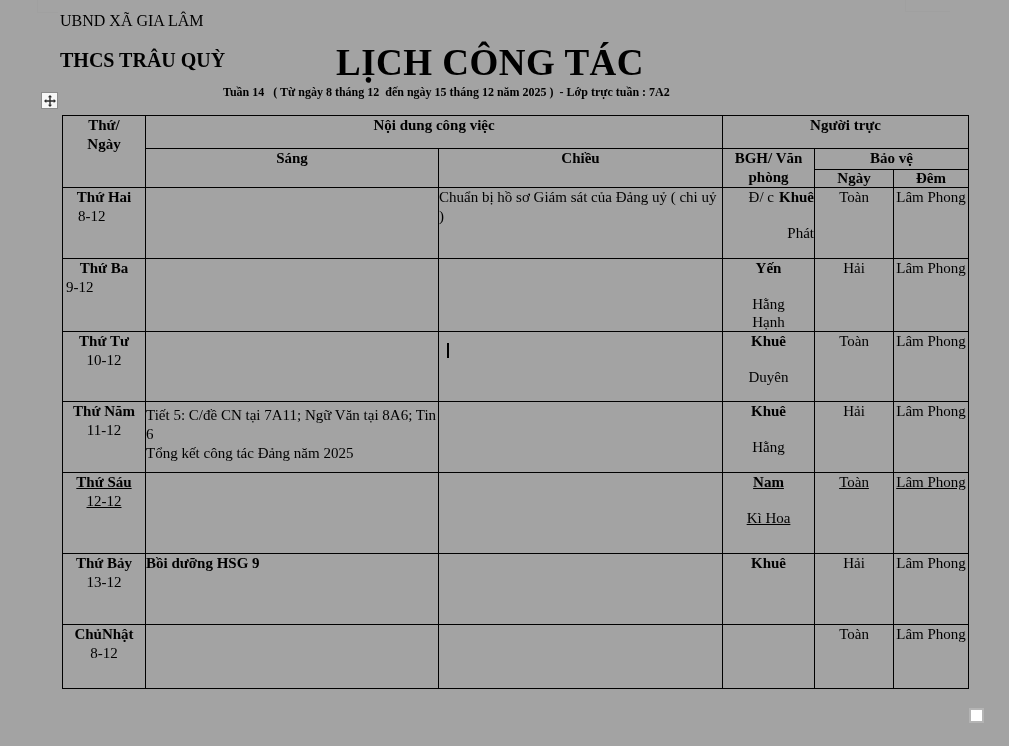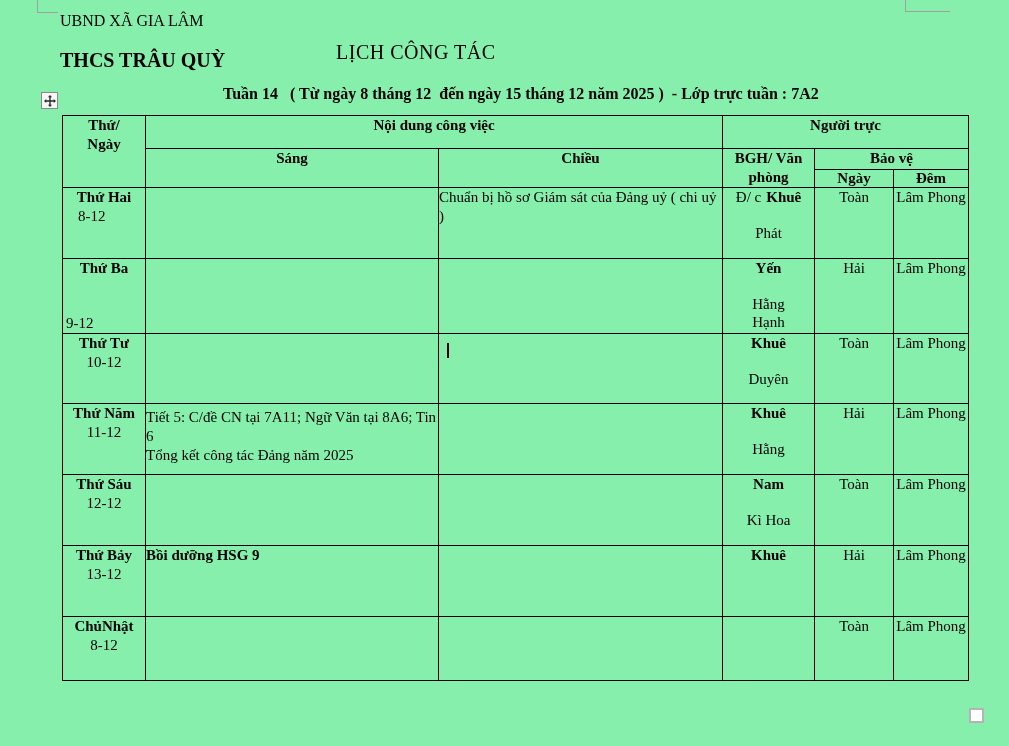"UBND XÃ GIA LÂM" #page { background: #86efac -> #a3a3a3 }
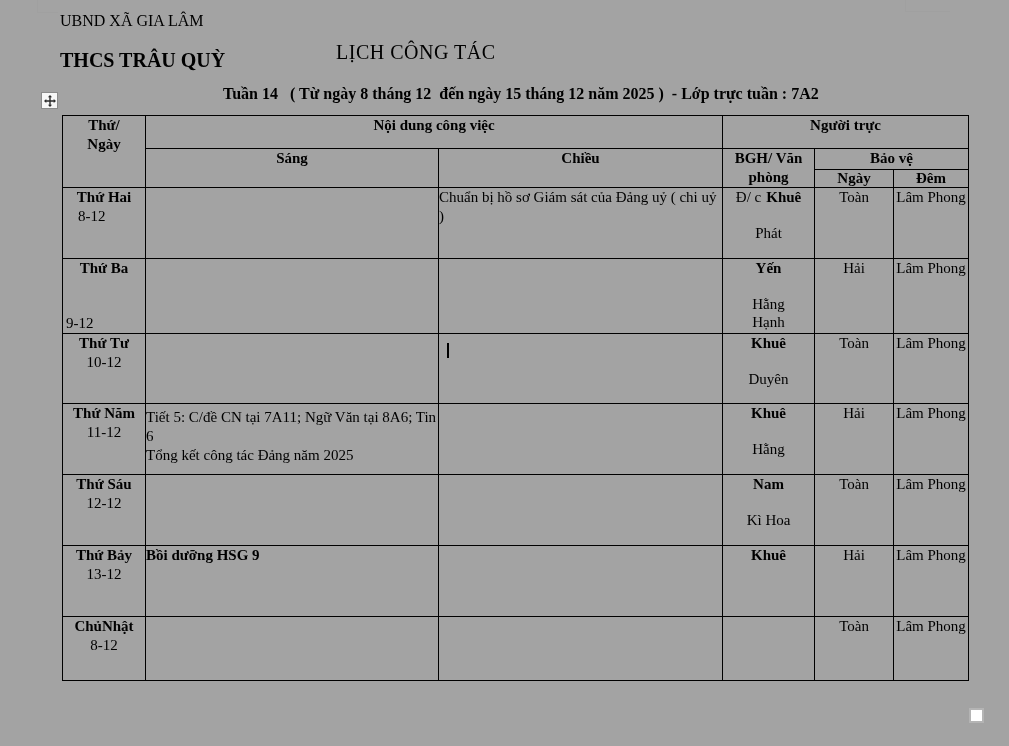"LỊCH CÔNG TÁC" .doc-title { font-size: 20px -> 37px; font-weight: normal -> bold }
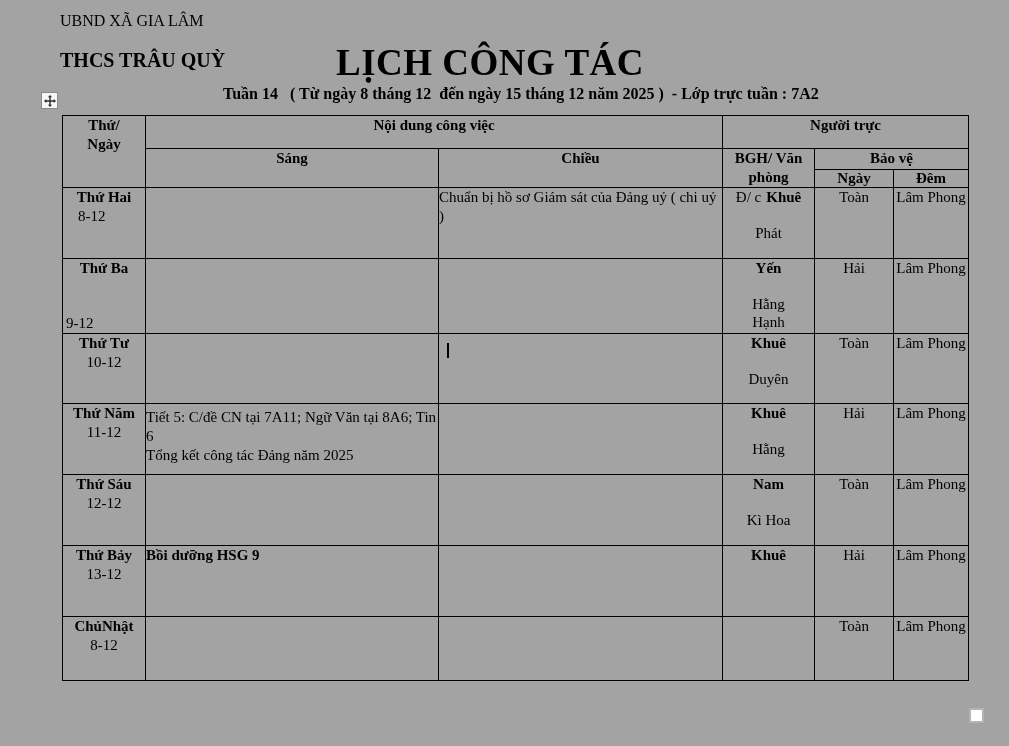"Tuần 14 ( Từ ngày" .doc-subtitle { font-size: 16px -> 12px }
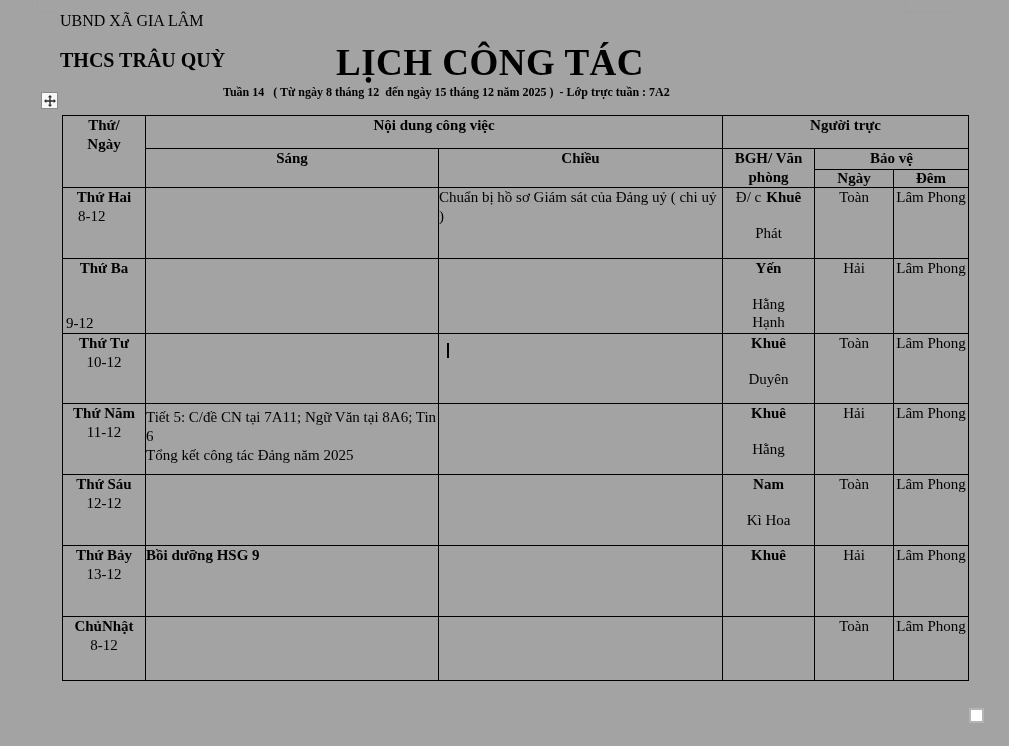"Đ/ c Khuê" .pt18 { text-align: none -> right }
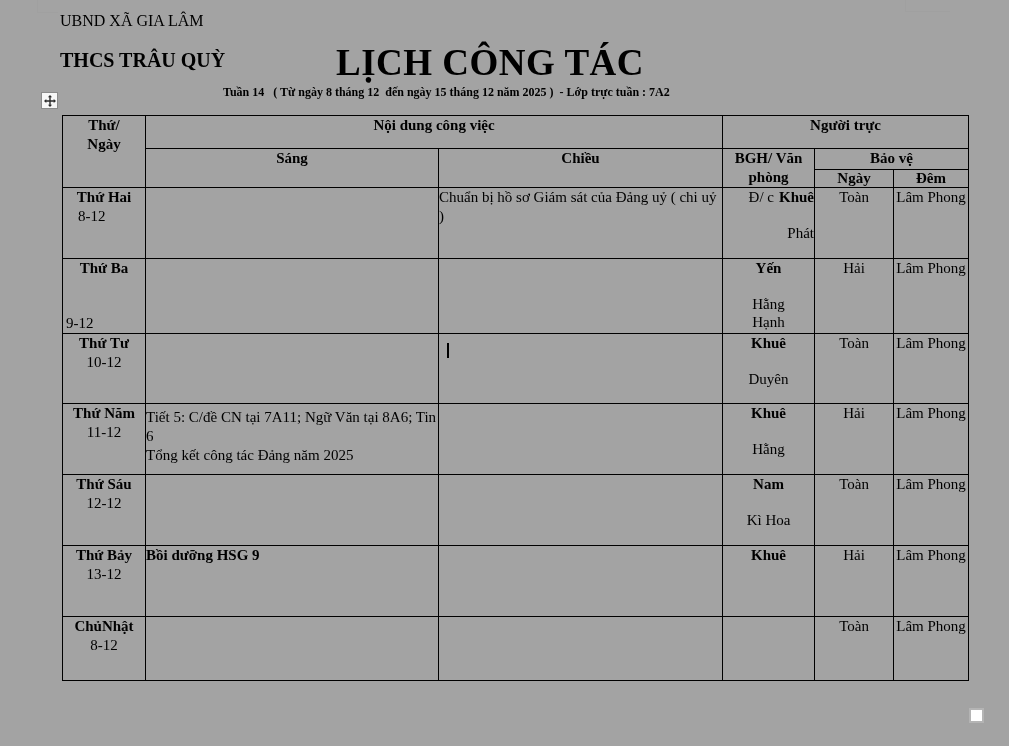"9-12" .date-left4 { margin-top: 36px -> none }
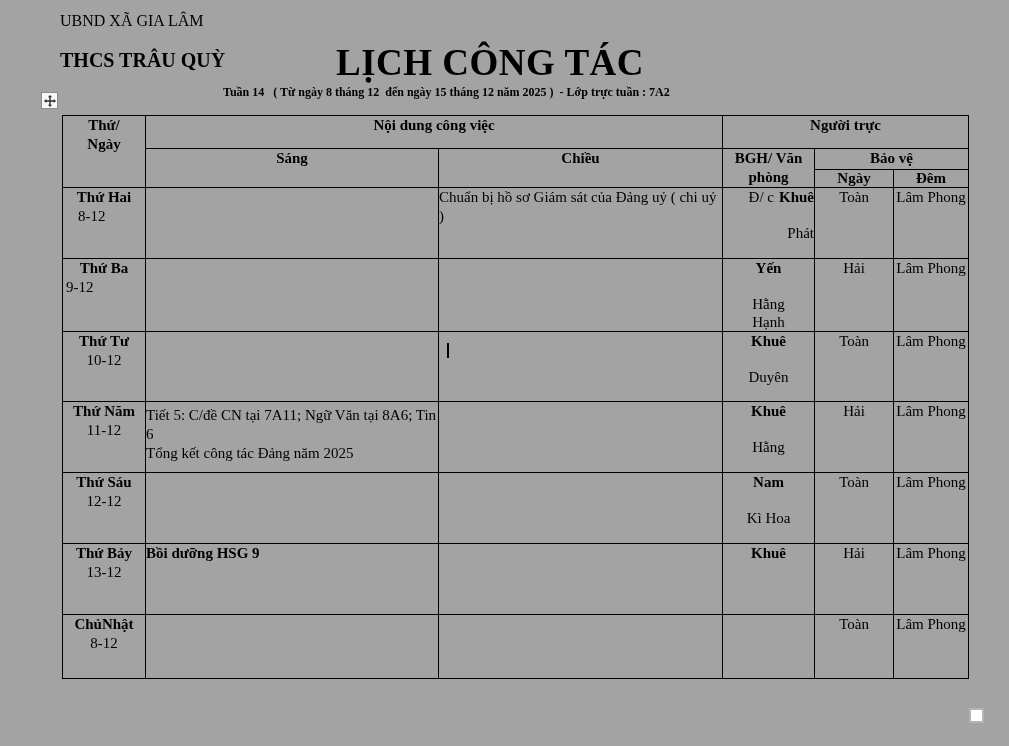"Thứ Sáu" tr.r4 { height: 71px -> 81px; text-decoration: none -> underline }
